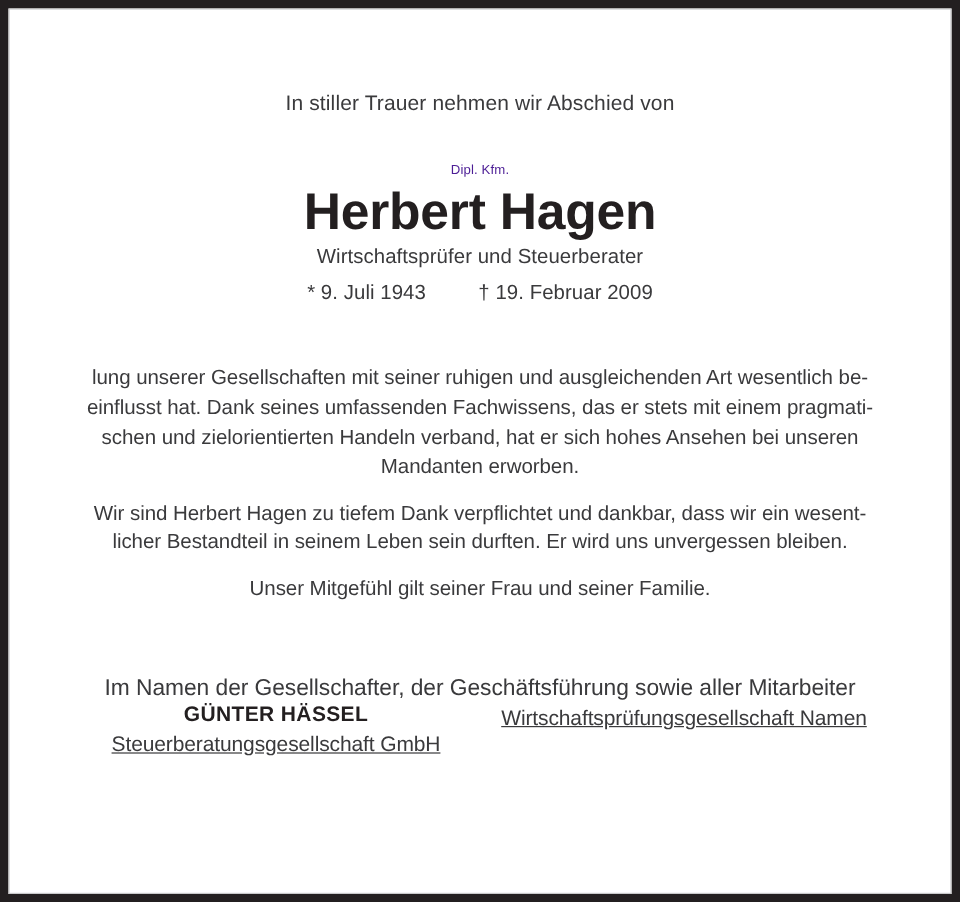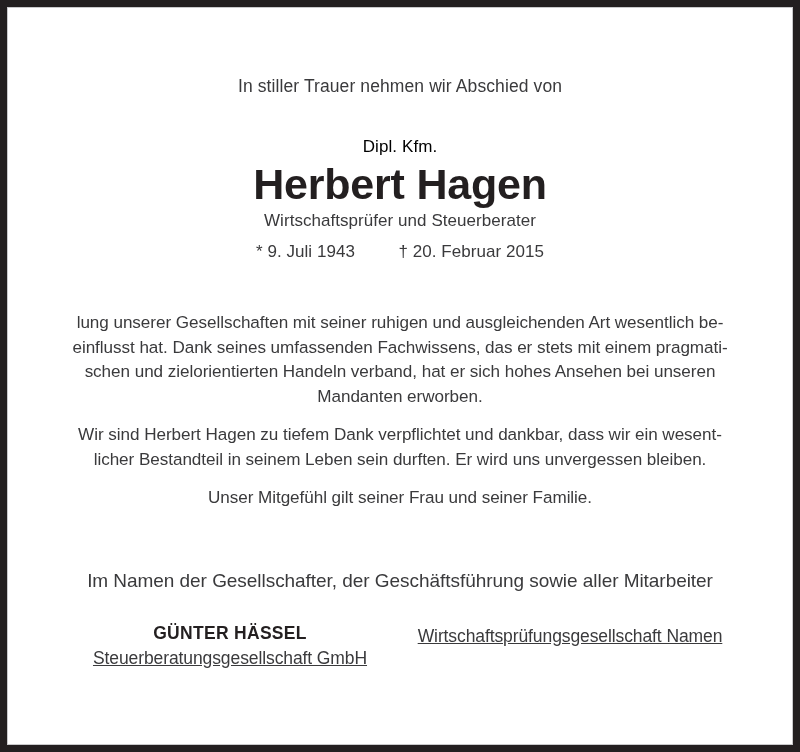"Dipl. Kfm." .prefix-title { color: #000000 -> #4c1d95; font-size: 17px -> 11px }
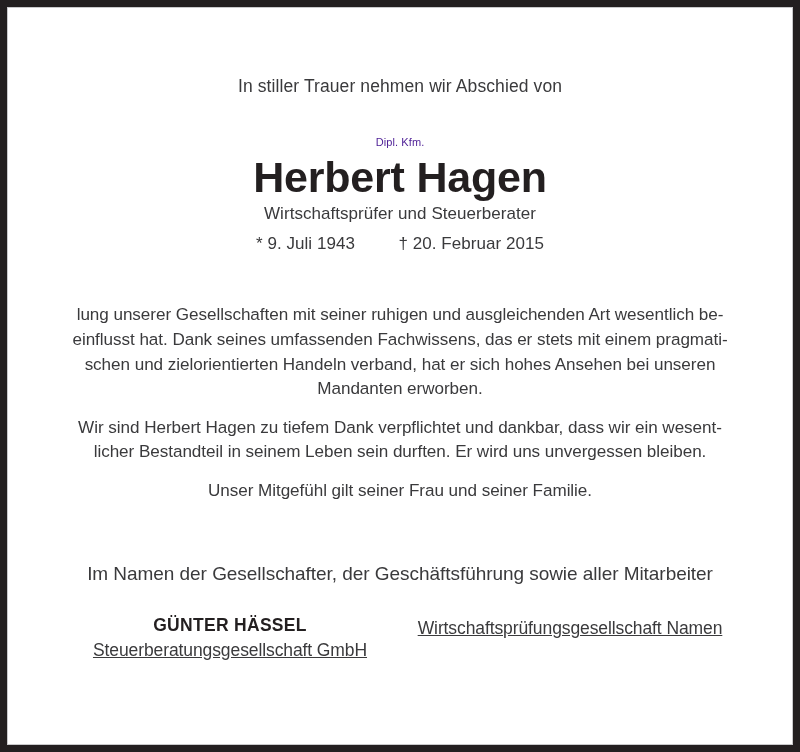"20. Februar 2015" span { text: 20. Februar 2015 -> 19. Februar 2009 }
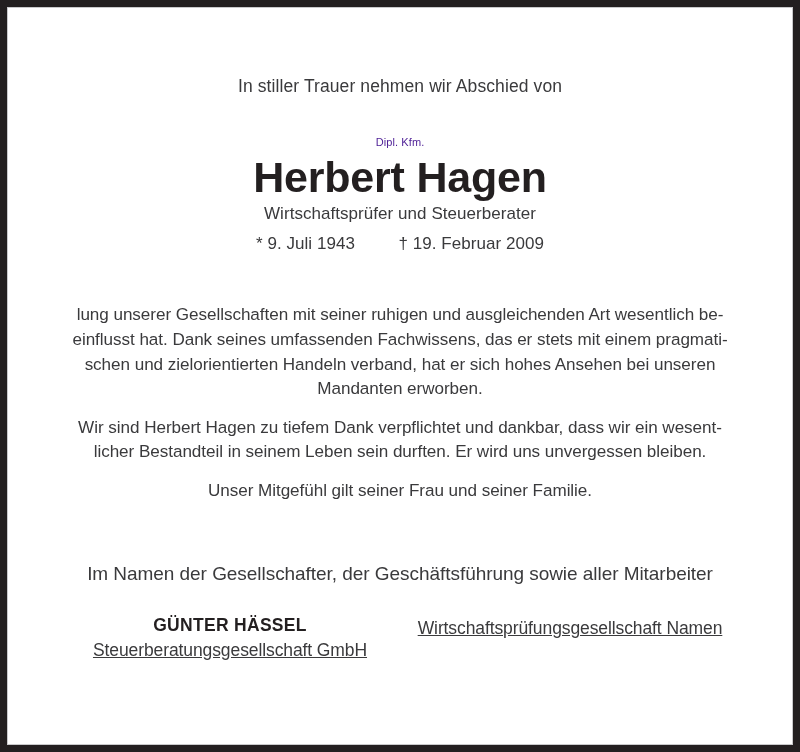"GÜNTER HÄSSEL" .signatories { margin-top: 30px -> none }
